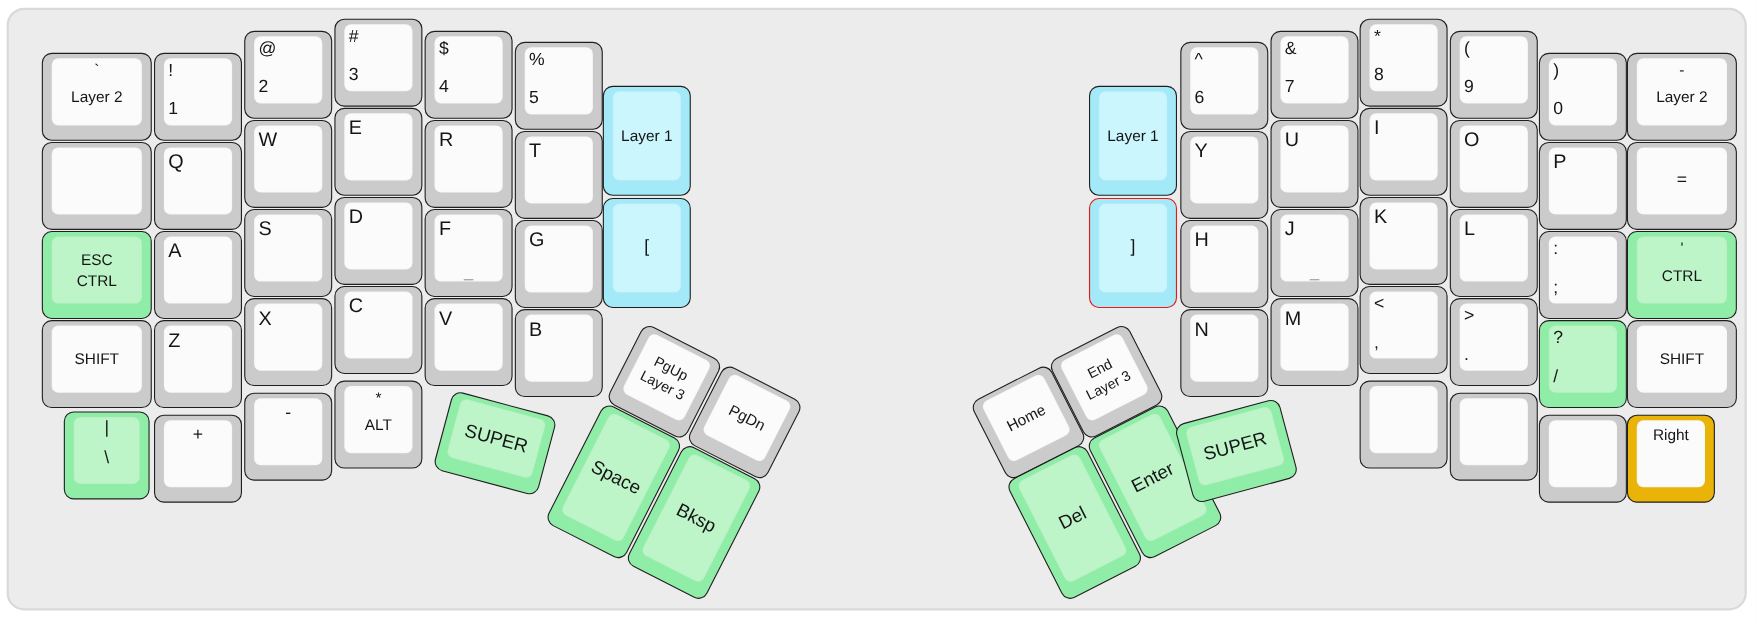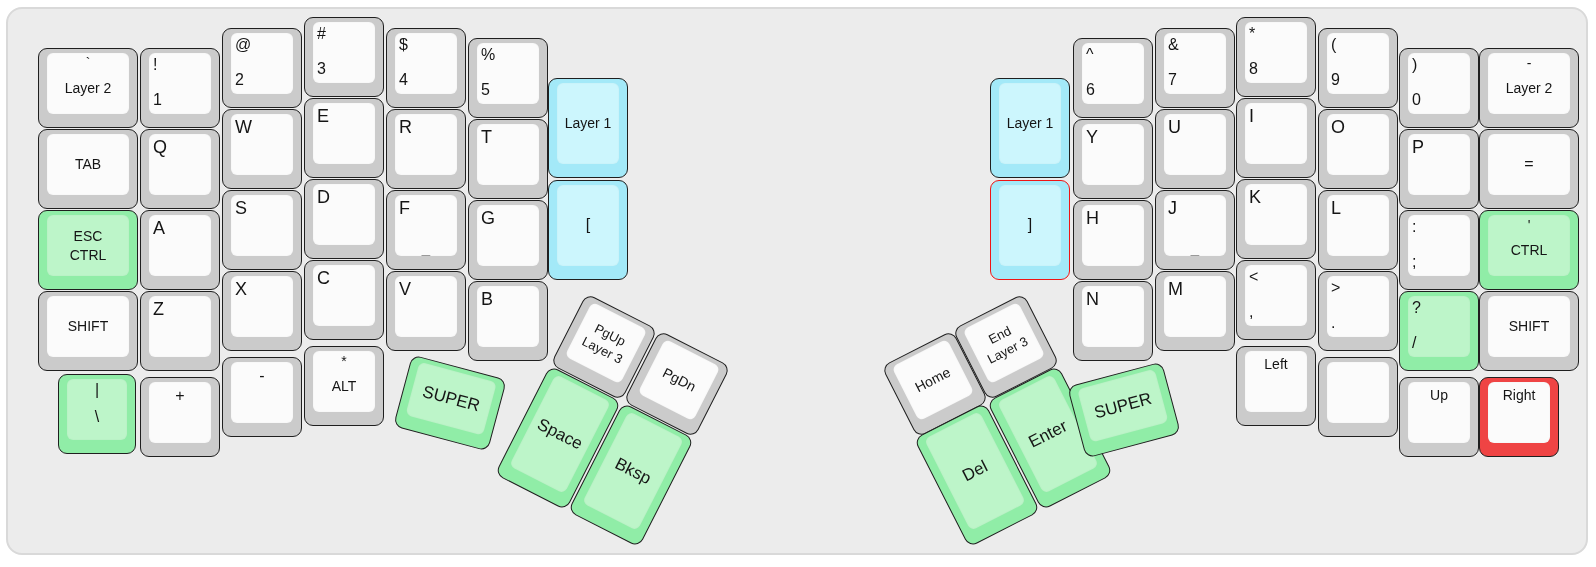"TAB" div.labels { html: <div> <span>TAB</span> </div> -> none }
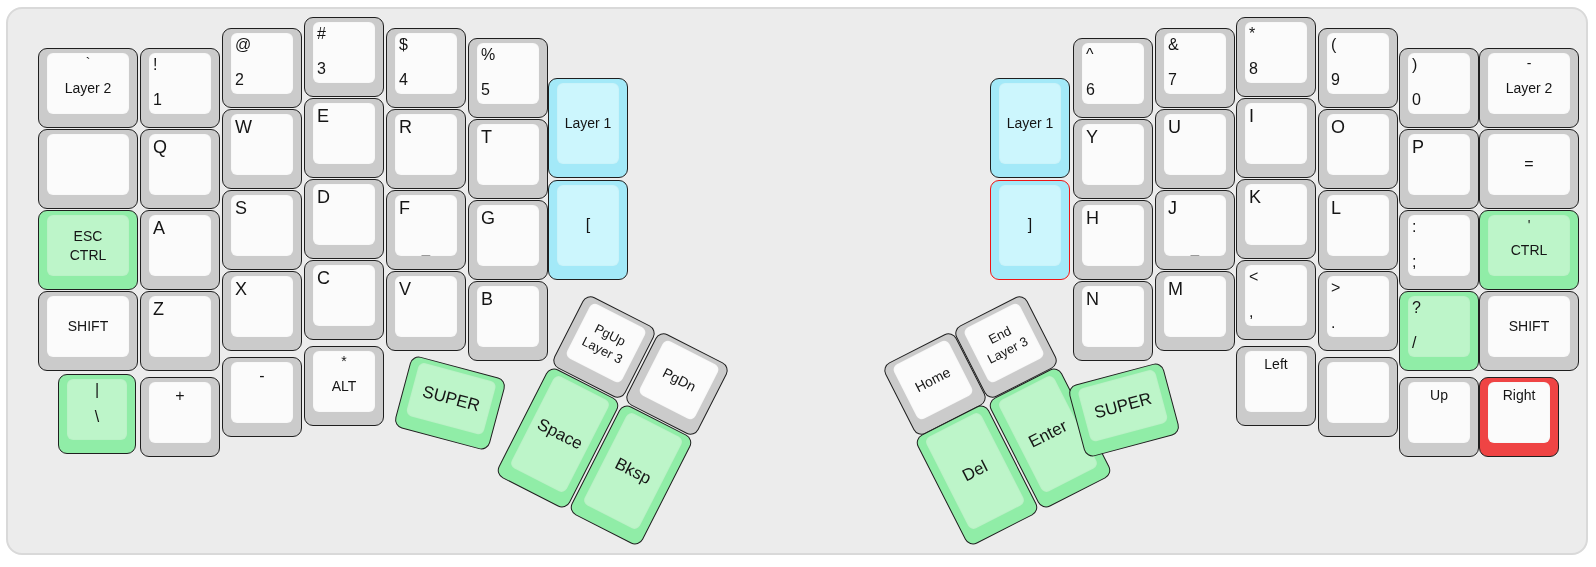"Left" div.labels { html: <div> <span>Left</span> </div> -> none }
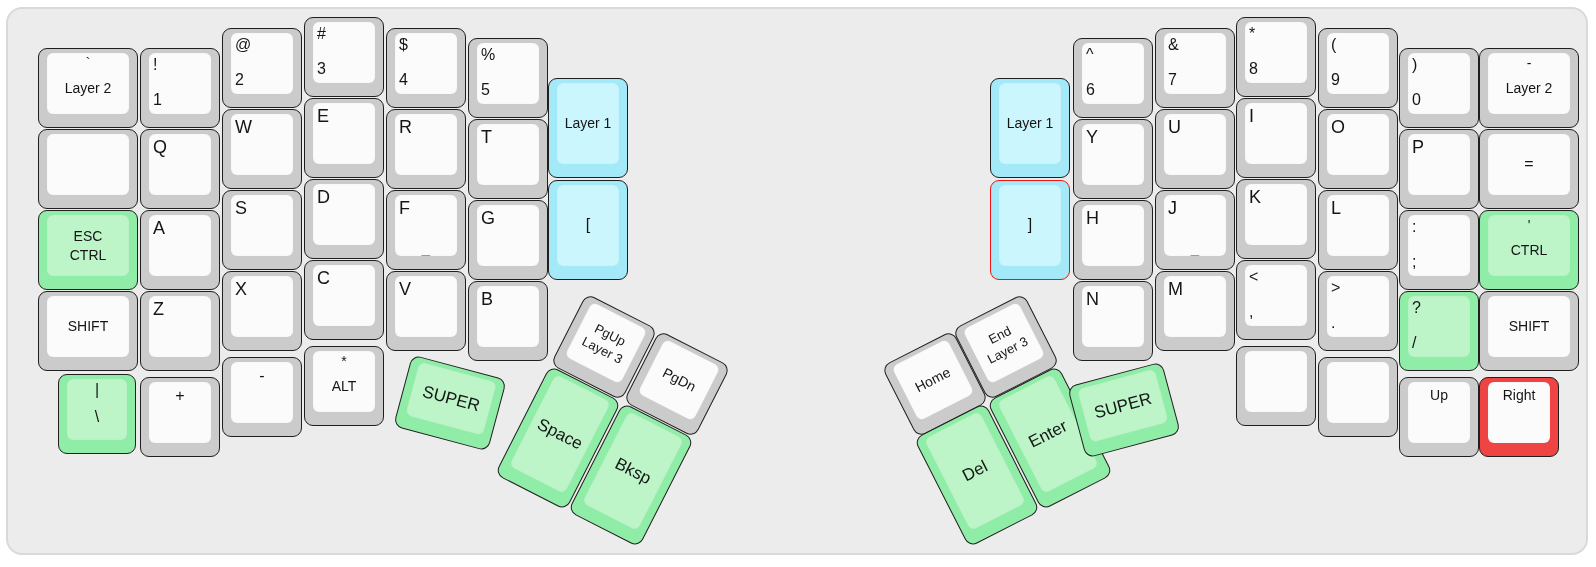"Up" div.labels { html: <div> <span>Up</span> </div> -> none }
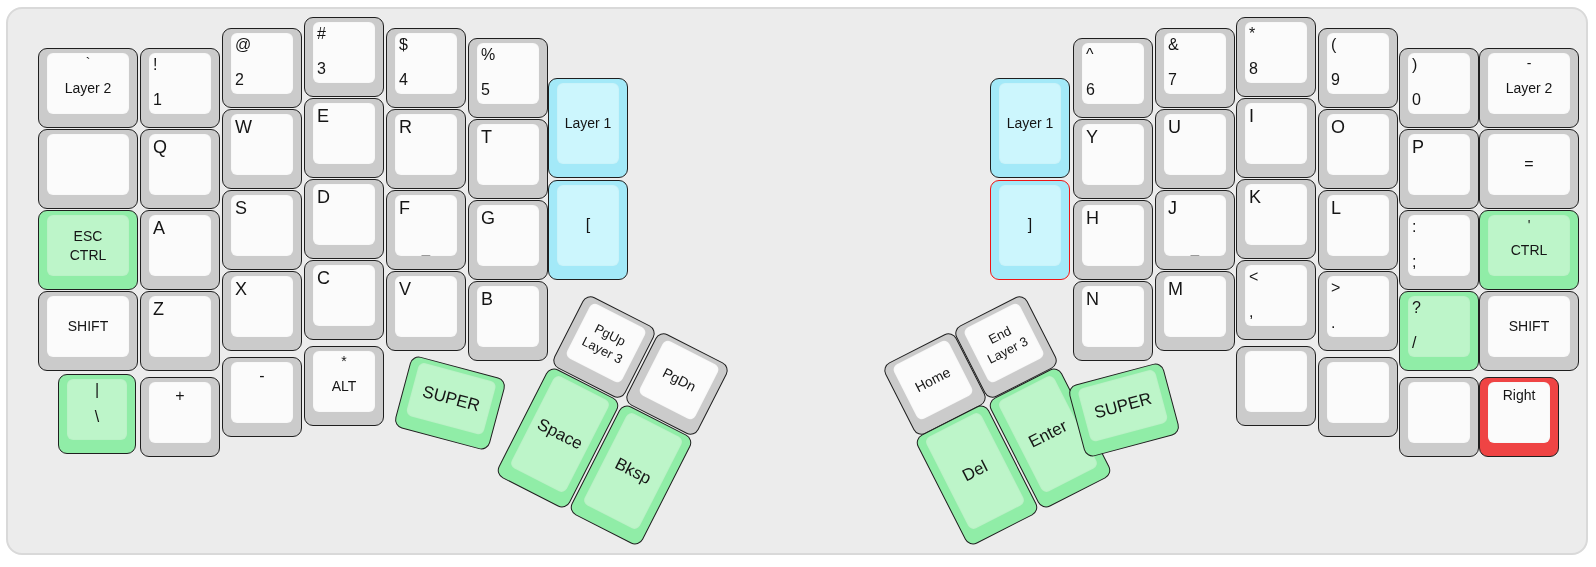"Right" div.key { background: #ef4444 -> #eab308 }
